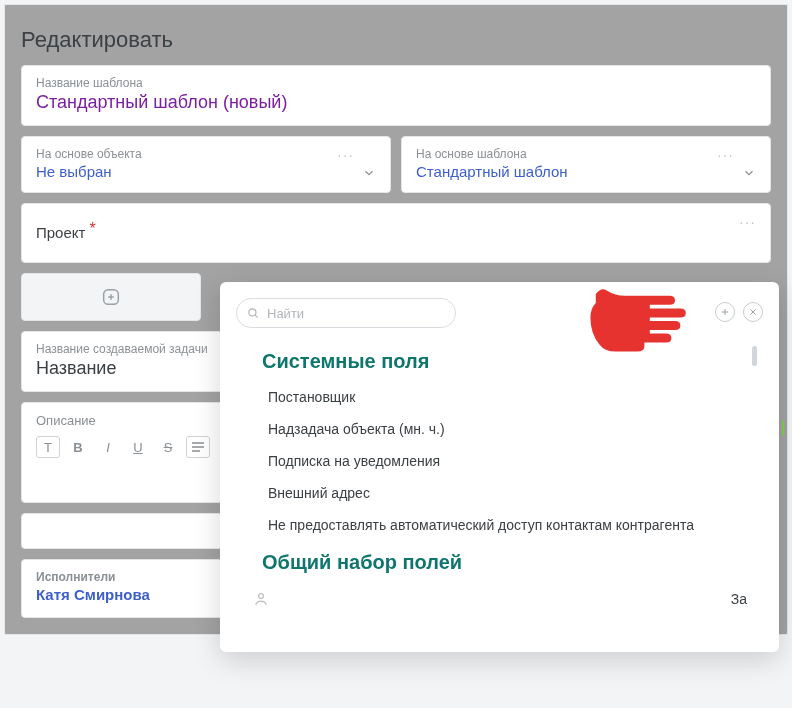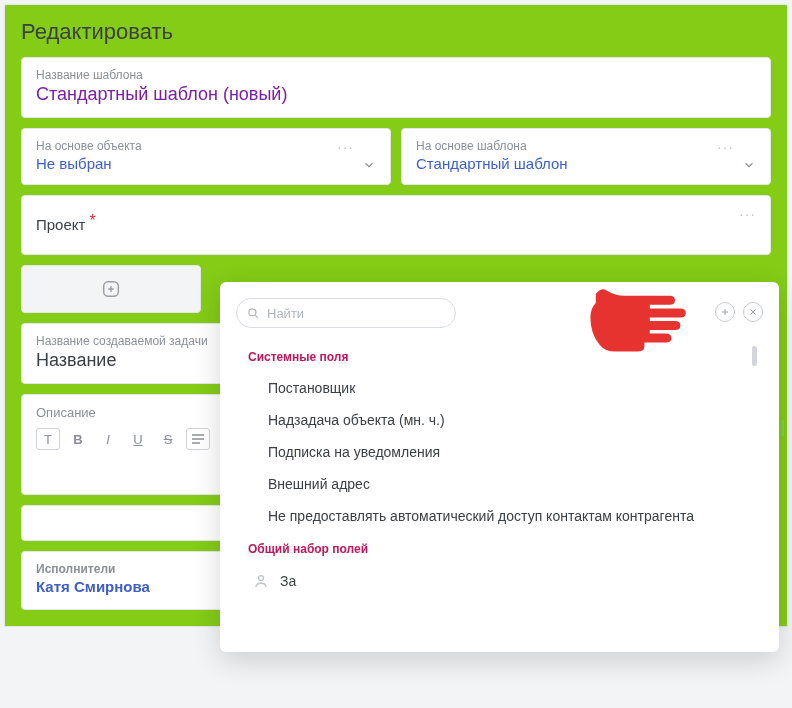"Редактировать" .panel { background: #84cc16 -> #a3a3a3; padding: 14px 16px 16px 16px -> 22px 16px 16px 16px }
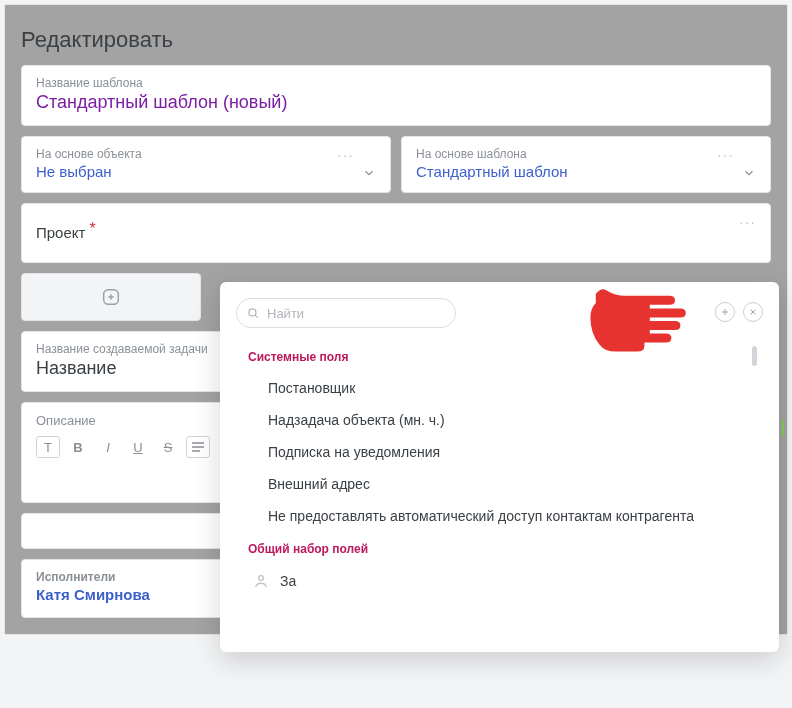"Системные поля" .group-title { color: #be185d -> #0f766e; font-size: 12px -> 20px; margin: 10px 0 8px 12px -> 10px 0 8px 26px }
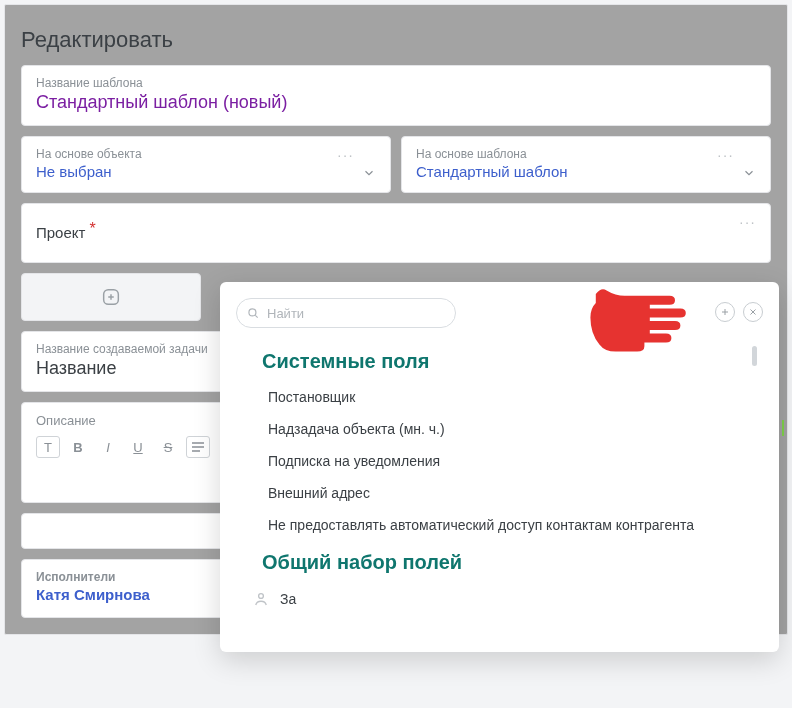"За" .opt-ico-row { justify-content: none -> space-between }
